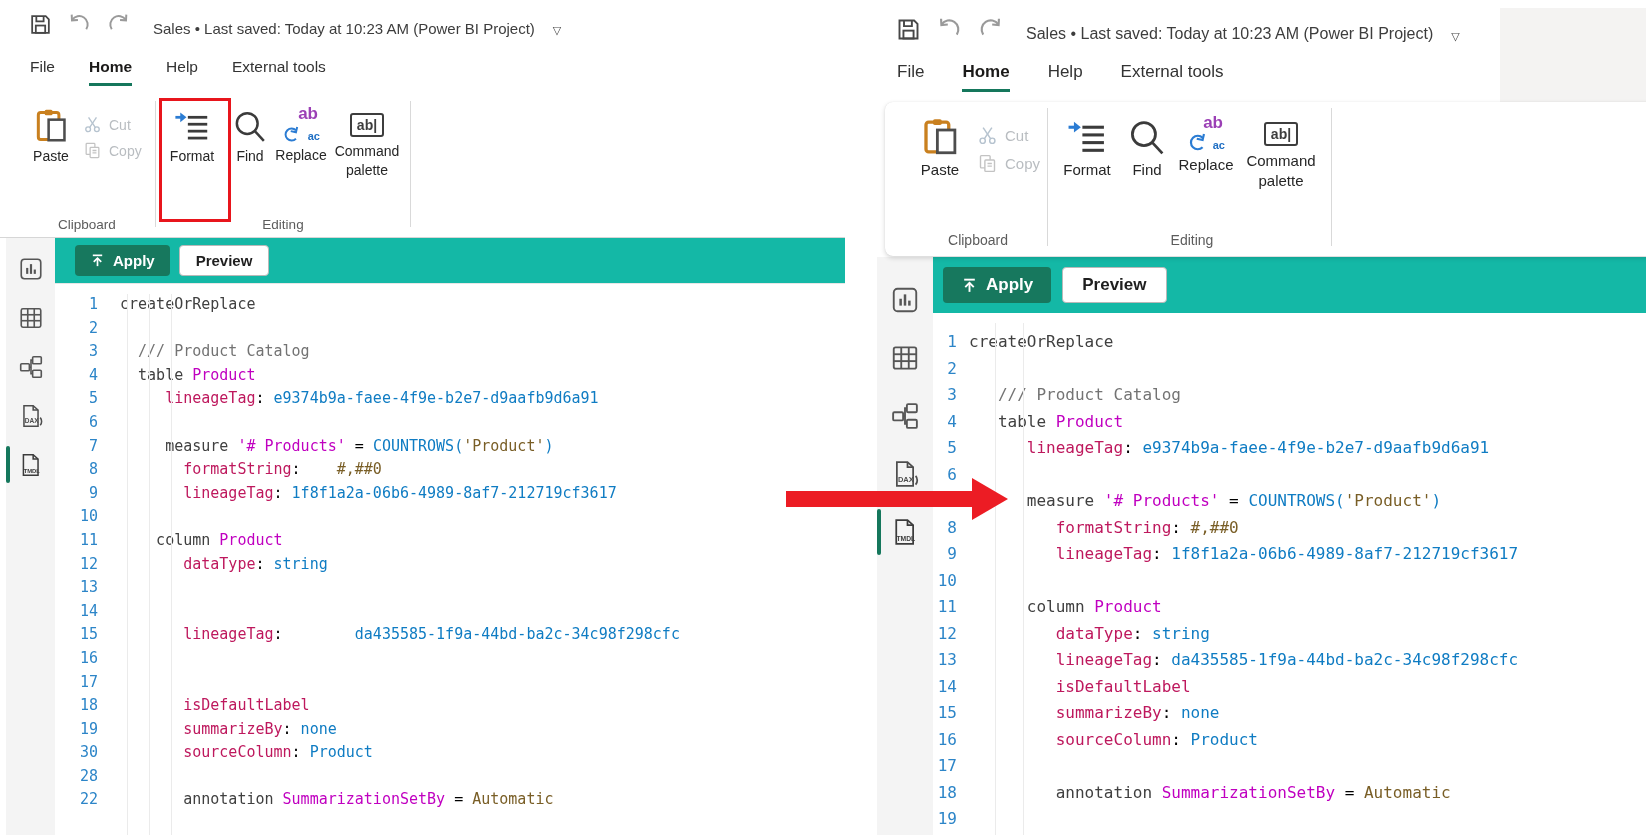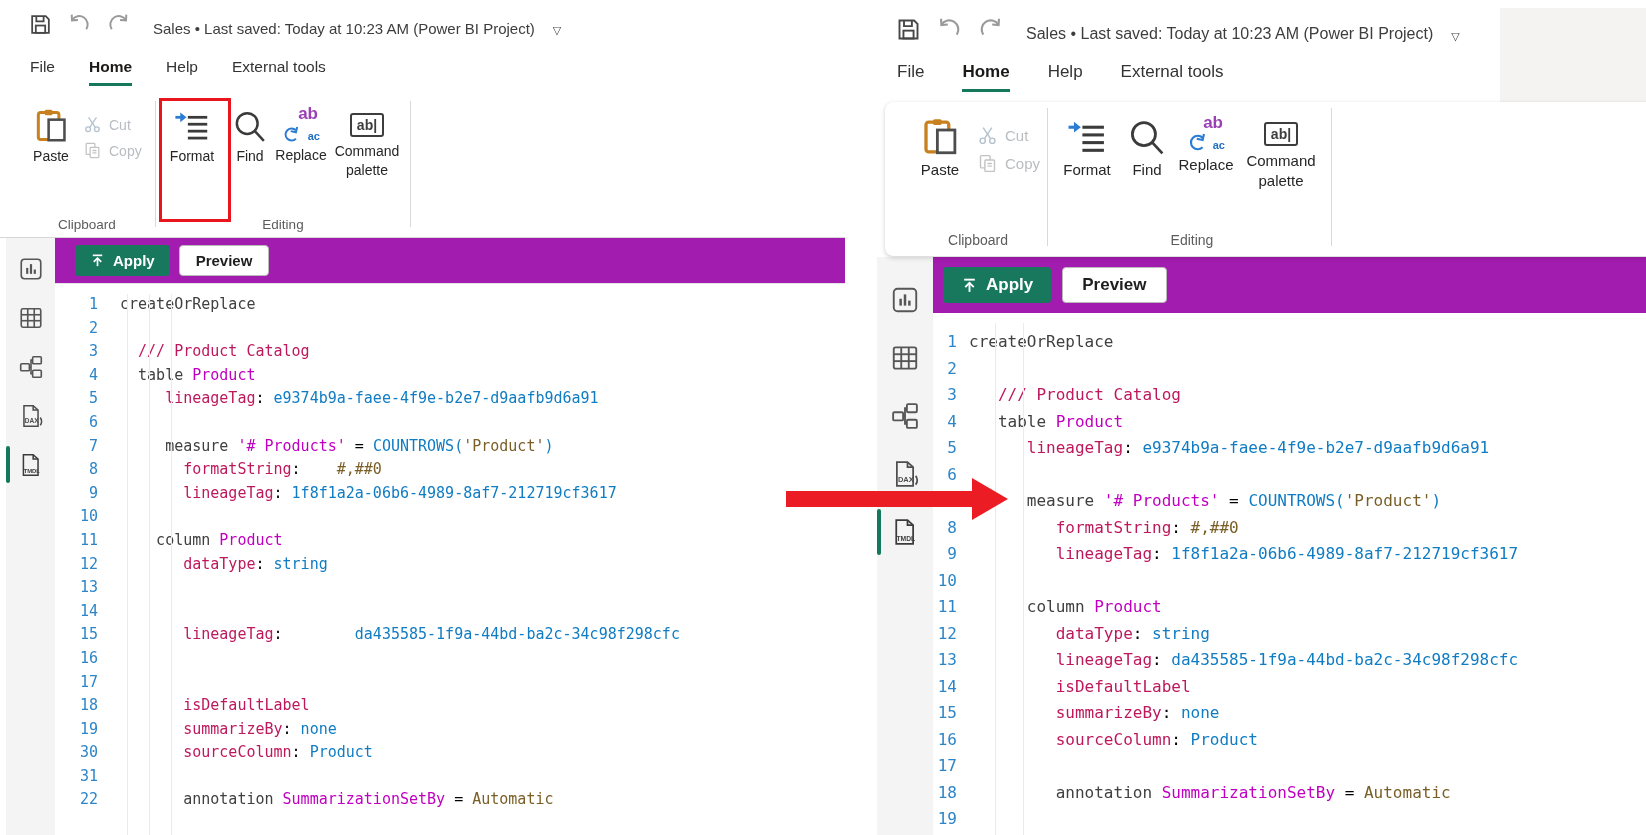"Apply" .editbar { background: #a21caf -> #14b8a6 }
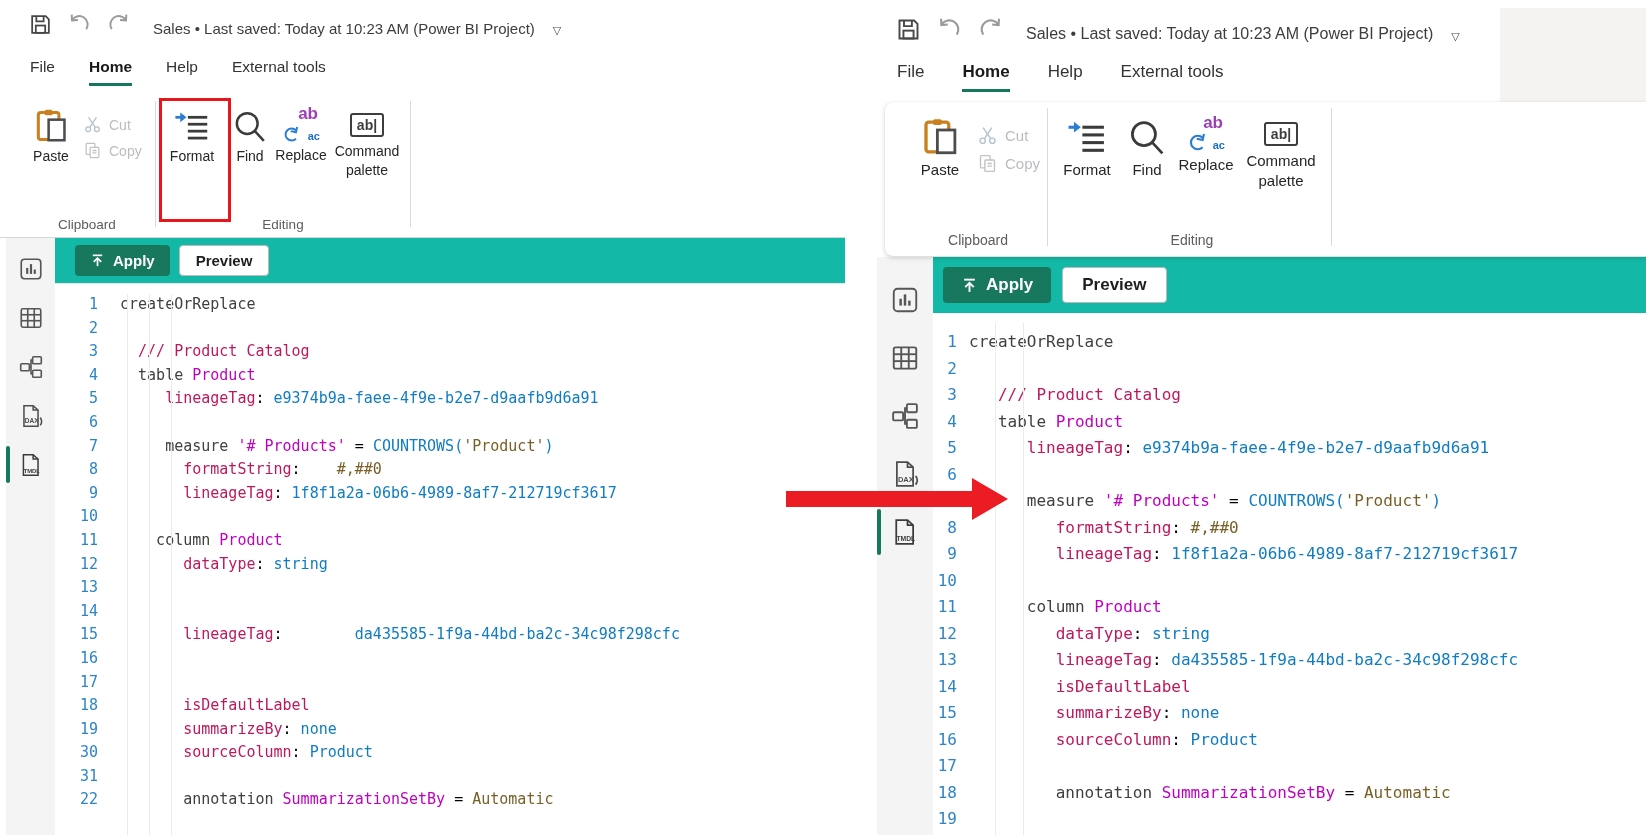"/// Product Catalog" .tok-com { color: #be185d -> #737373 }
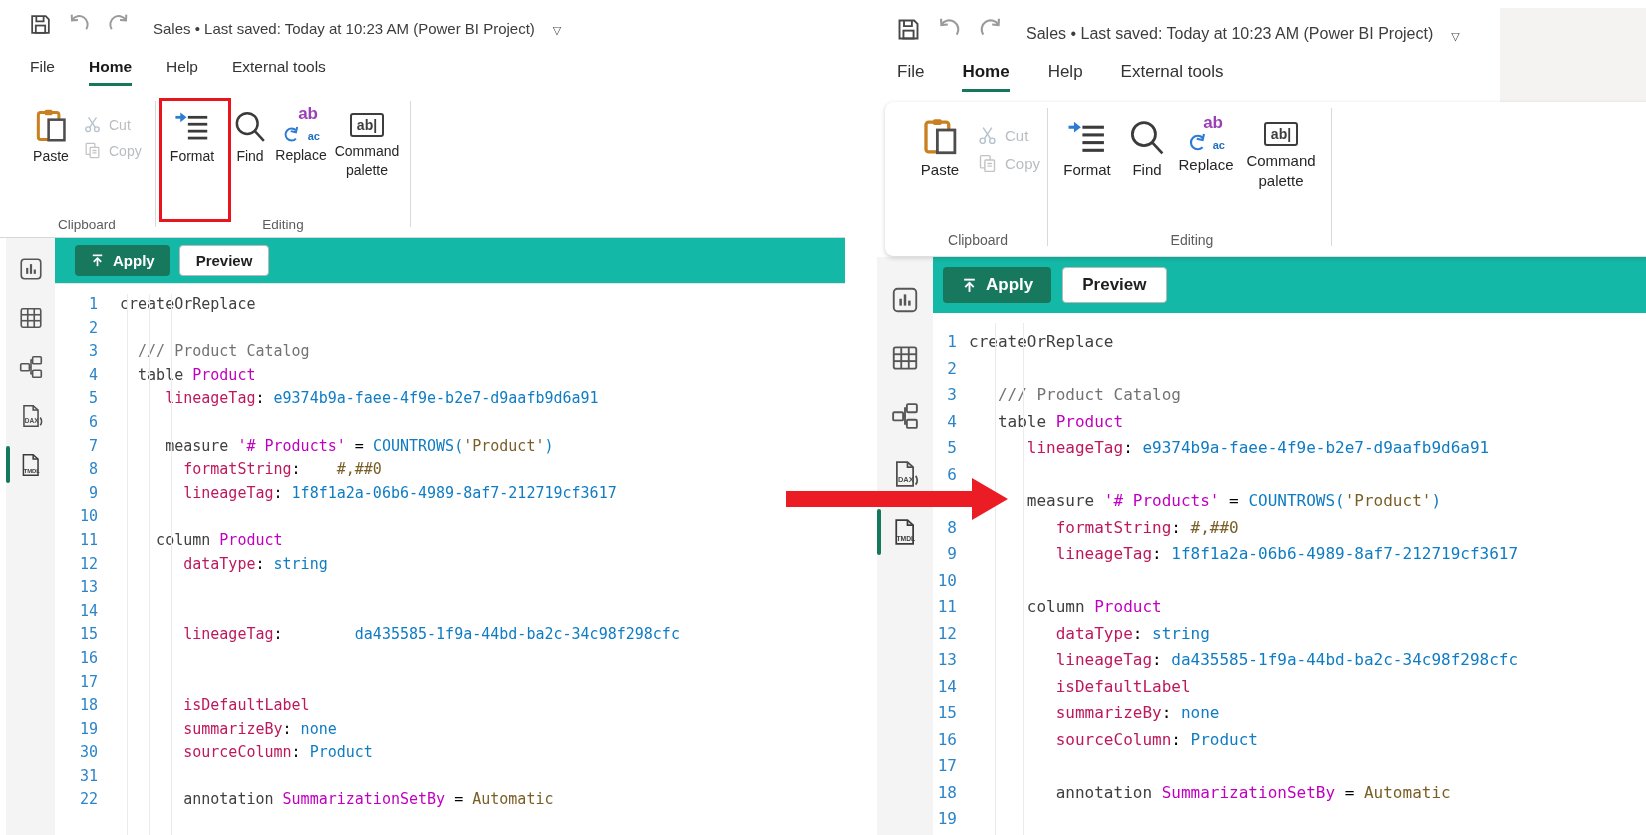"31" span.ln { text: 31 -> 28 }
